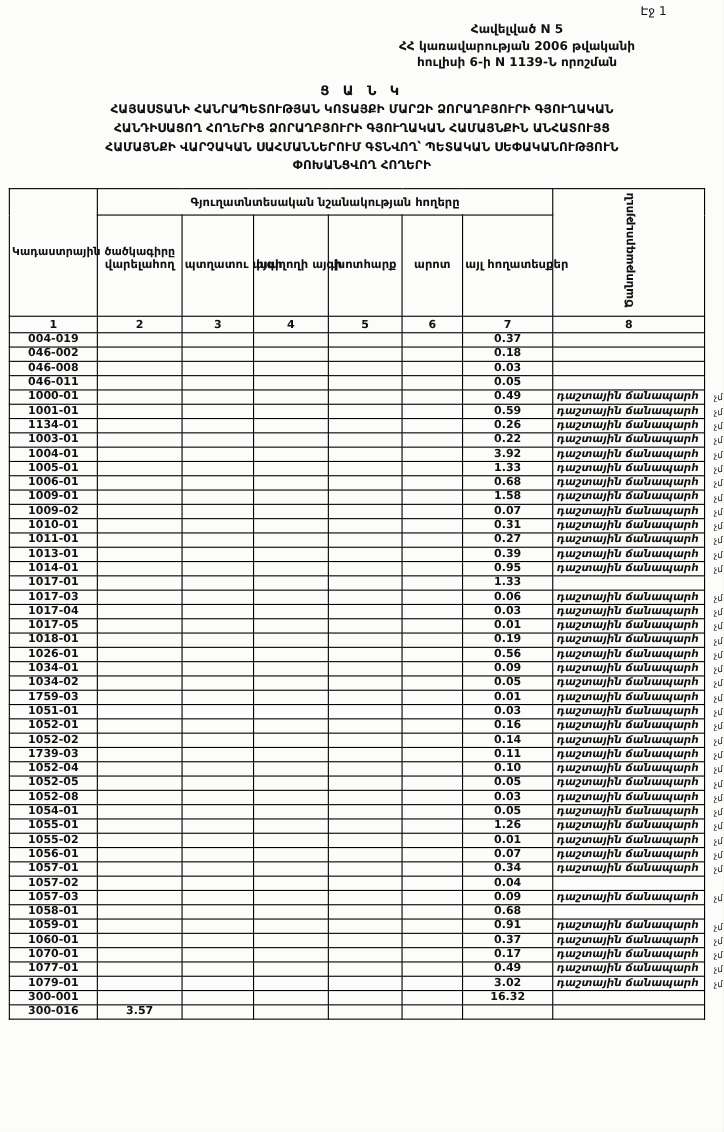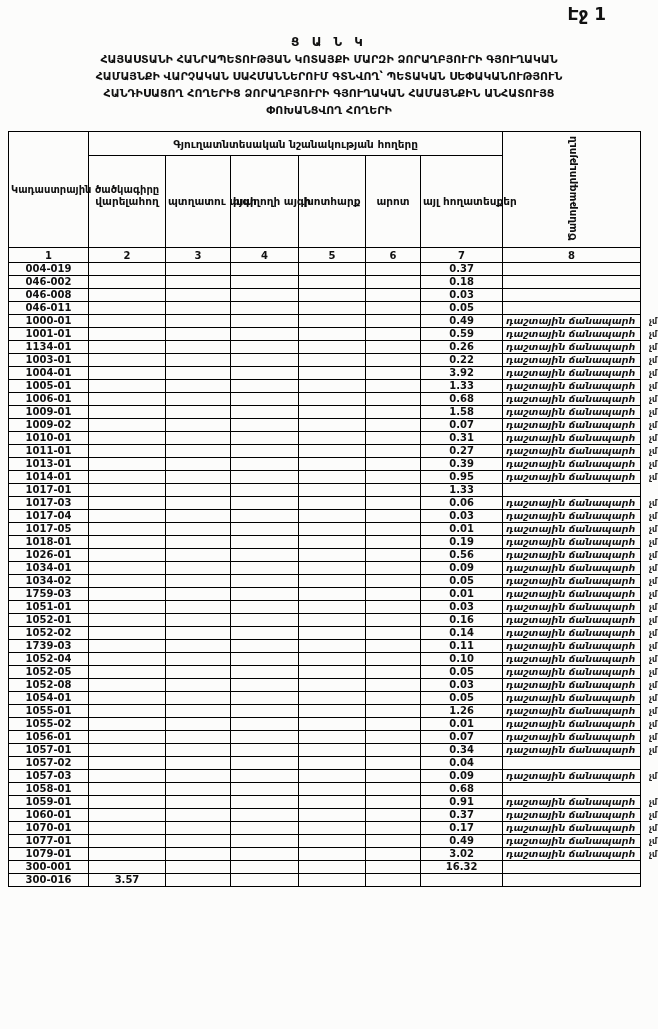"Էջ 1" .page-number { font-size: 17px -> 11px; font-weight: bold -> normal }
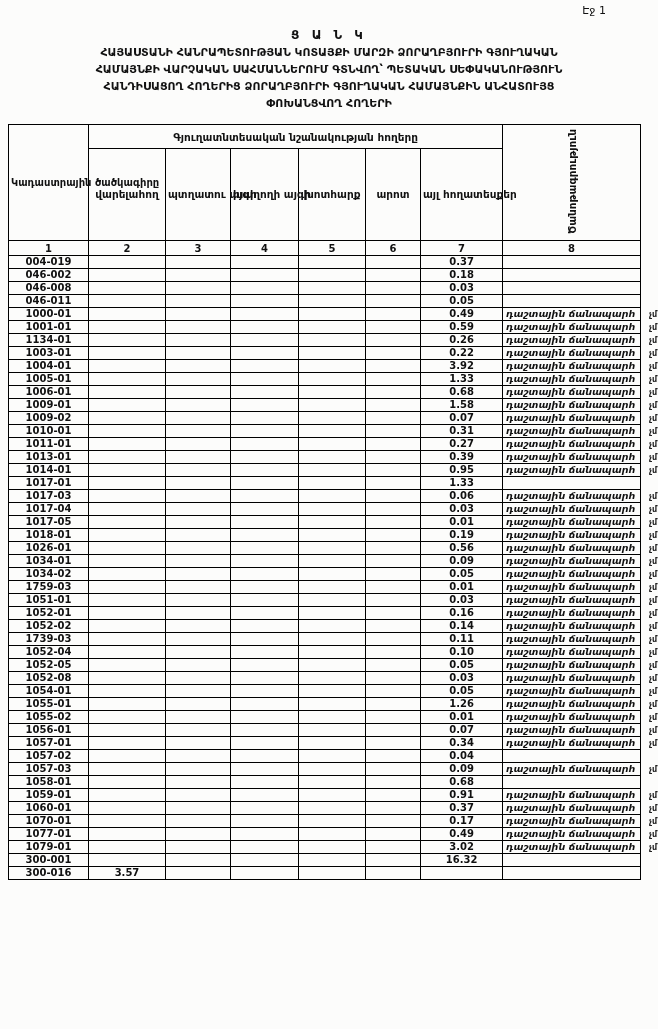"Հավելված N 5" div.annex-block { html: none -> <div> <div>Հավելված N 5</div> <div>ՀՀ կառավարության 2006 թվականի</div> <div>հուլիսի 6-ի N 1139-Ն որոշման</div> </div> }
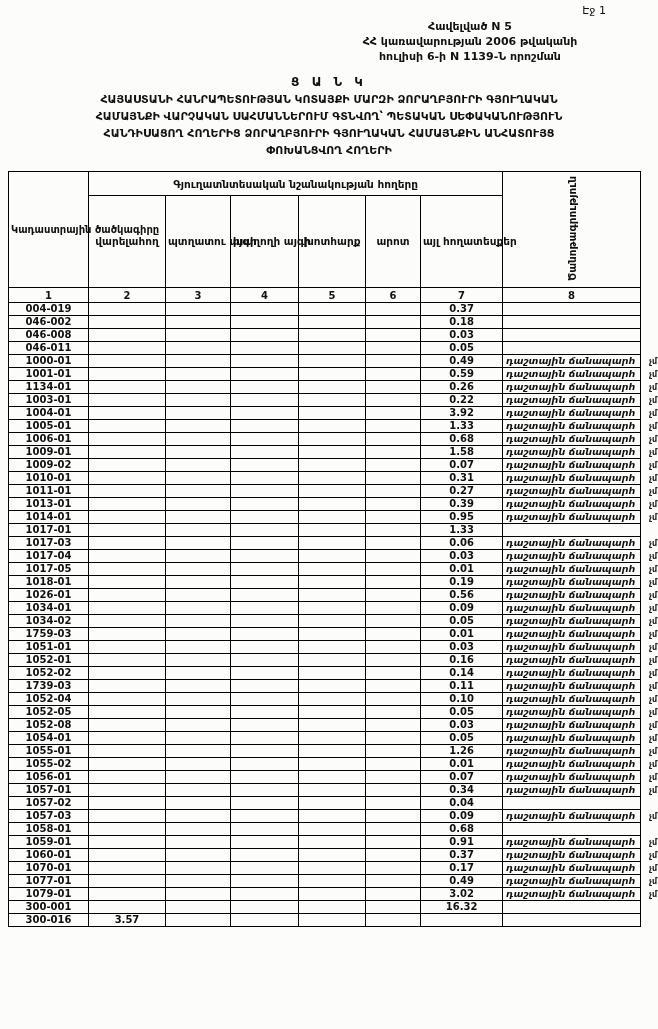"ՀԱՄԱՅՆՔԻ ՎԱՐՉԱԿԱՆ ՍԱՀՄԱՆՆԵՐՈՒՄ ԳՏՆՎՈՂ՝" div { order: before "ՀԱՆԴԻՍԱՑՈՂ ՀՈՂԵՐԻՑ ՁՈՐԱՂԲՅՈՒՐԻ ԳՅՈՒՂԱԿԱՆ" -> after "ՀԱՆԴԻՍԱՑՈՂ ՀՈՂԵՐԻՑ ՁՈՐԱՂԲՅՈՒՐԻ ԳՅՈՒՂԱԿԱՆ" }
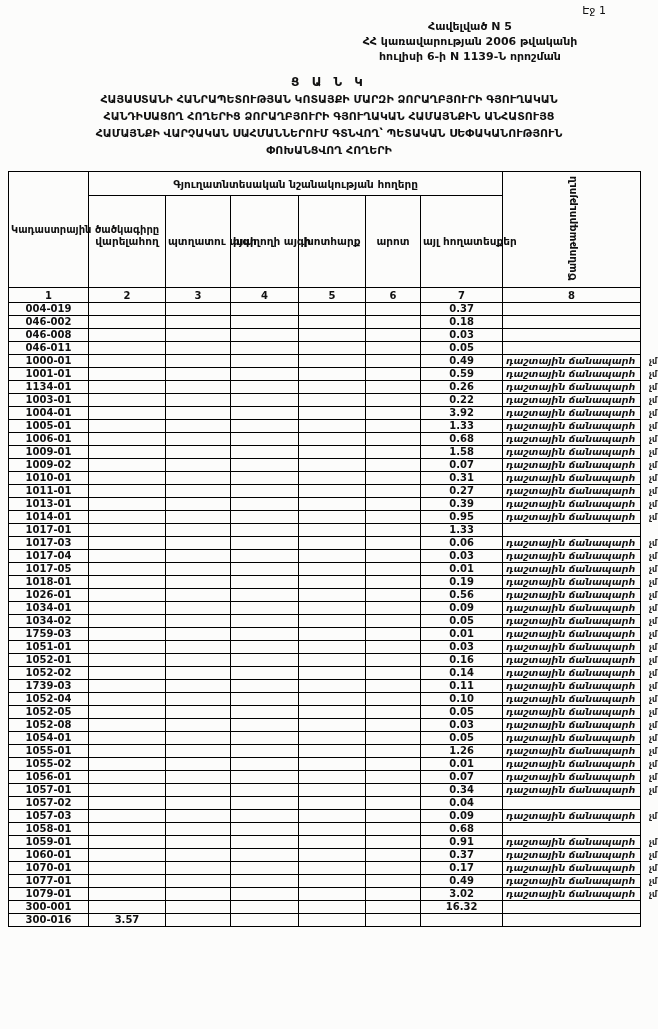"չմ" .margin-mark { font-weight: bold -> normal }
